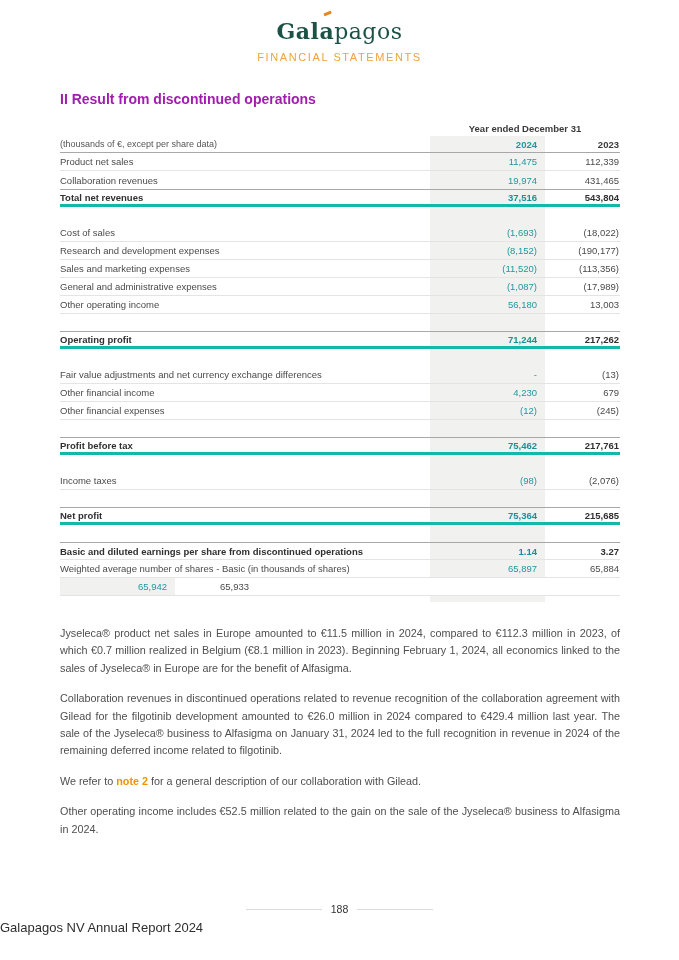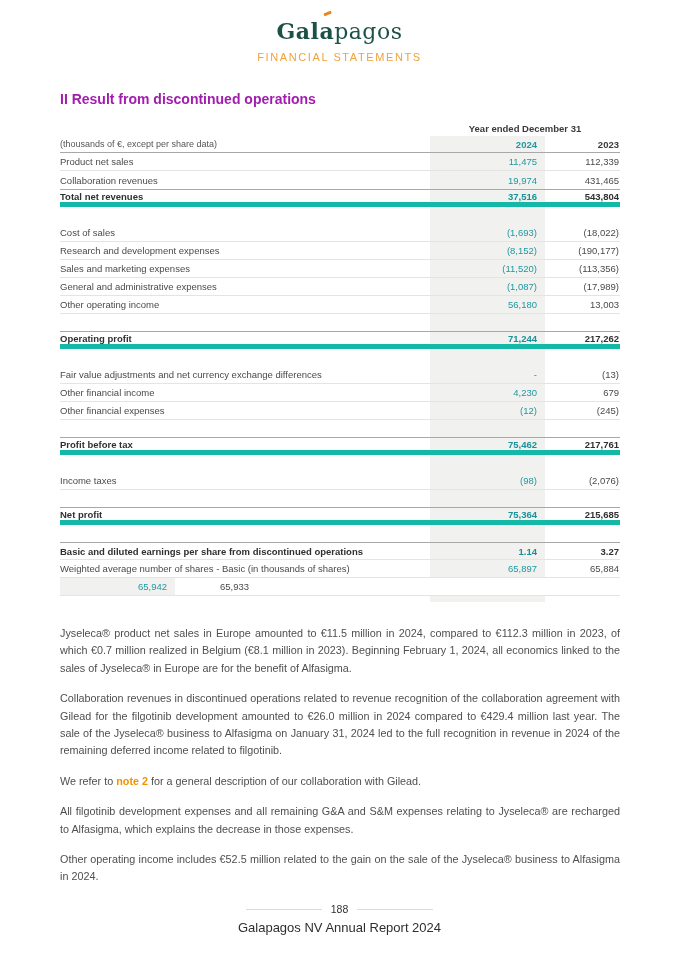"Total net revenues" .t-row.total { border-bottom: 5px solid #14b8a6 -> 3px solid #14b8a6 }
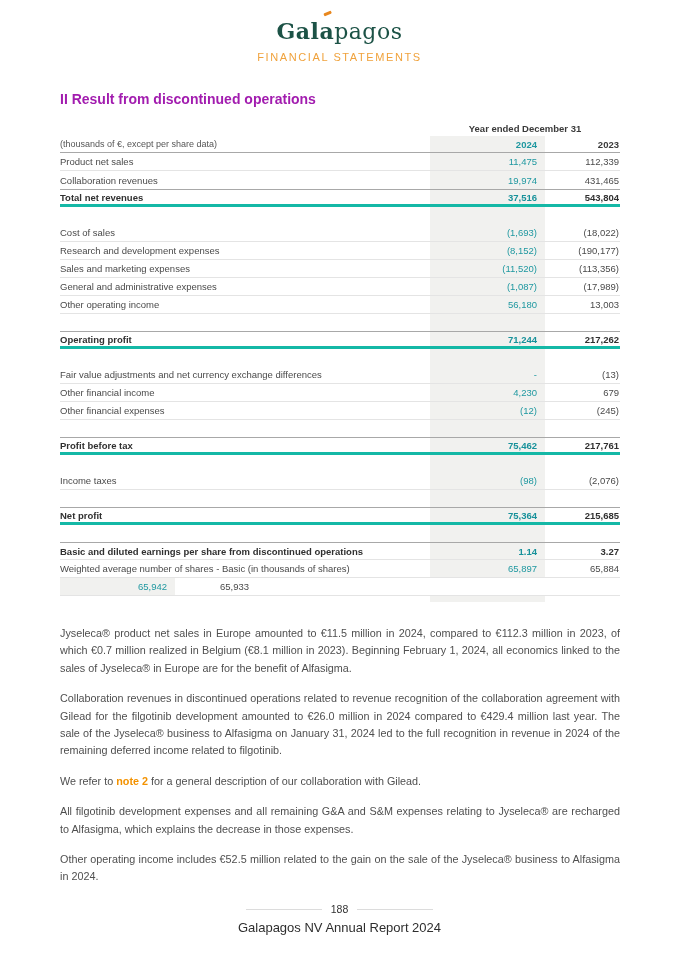"All filgotinib development expenses and" p { html: <p><span>All filgotinib development expenses and all remaining G&amp;A and S&amp;M expenses relating to Jyseleca® are recharged to Alfasigma, which explains the decrease in those expenses.</span></p> -> none }
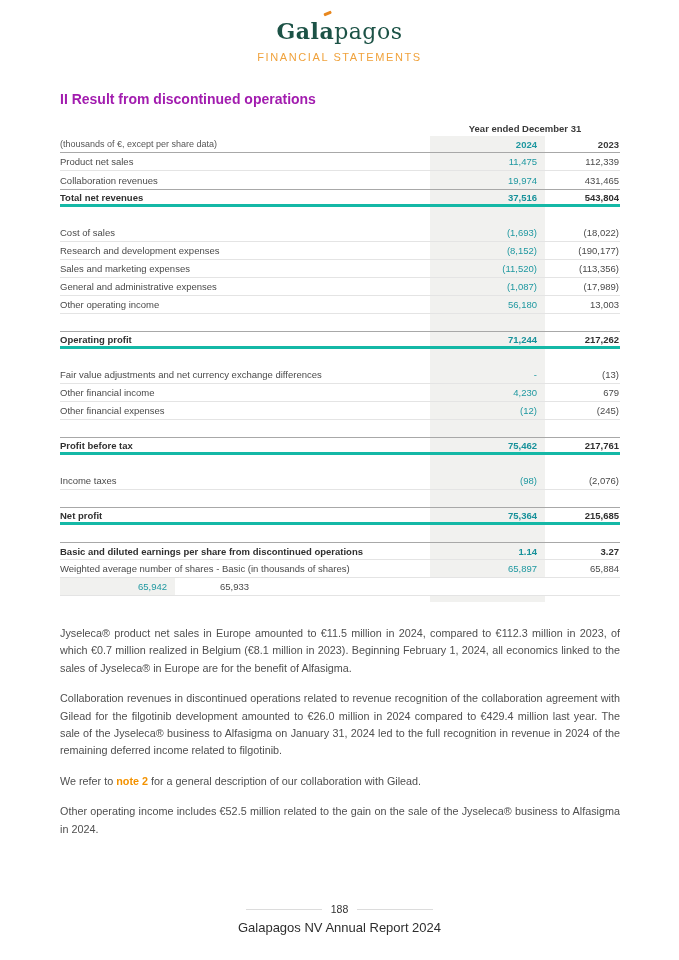"188" .footer { text-align: center -> none }
